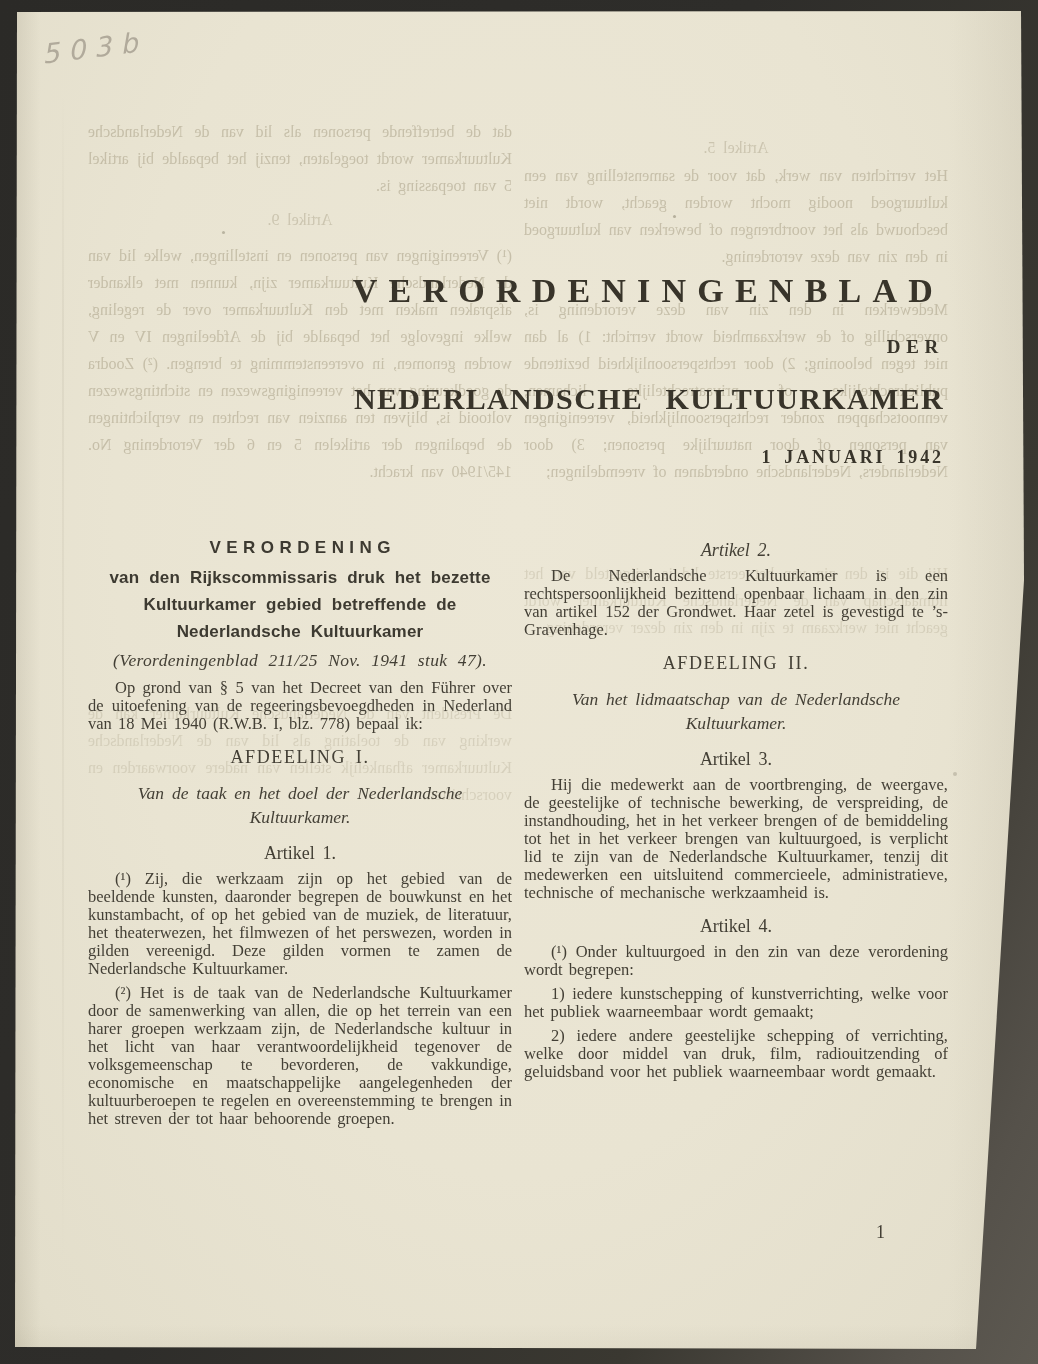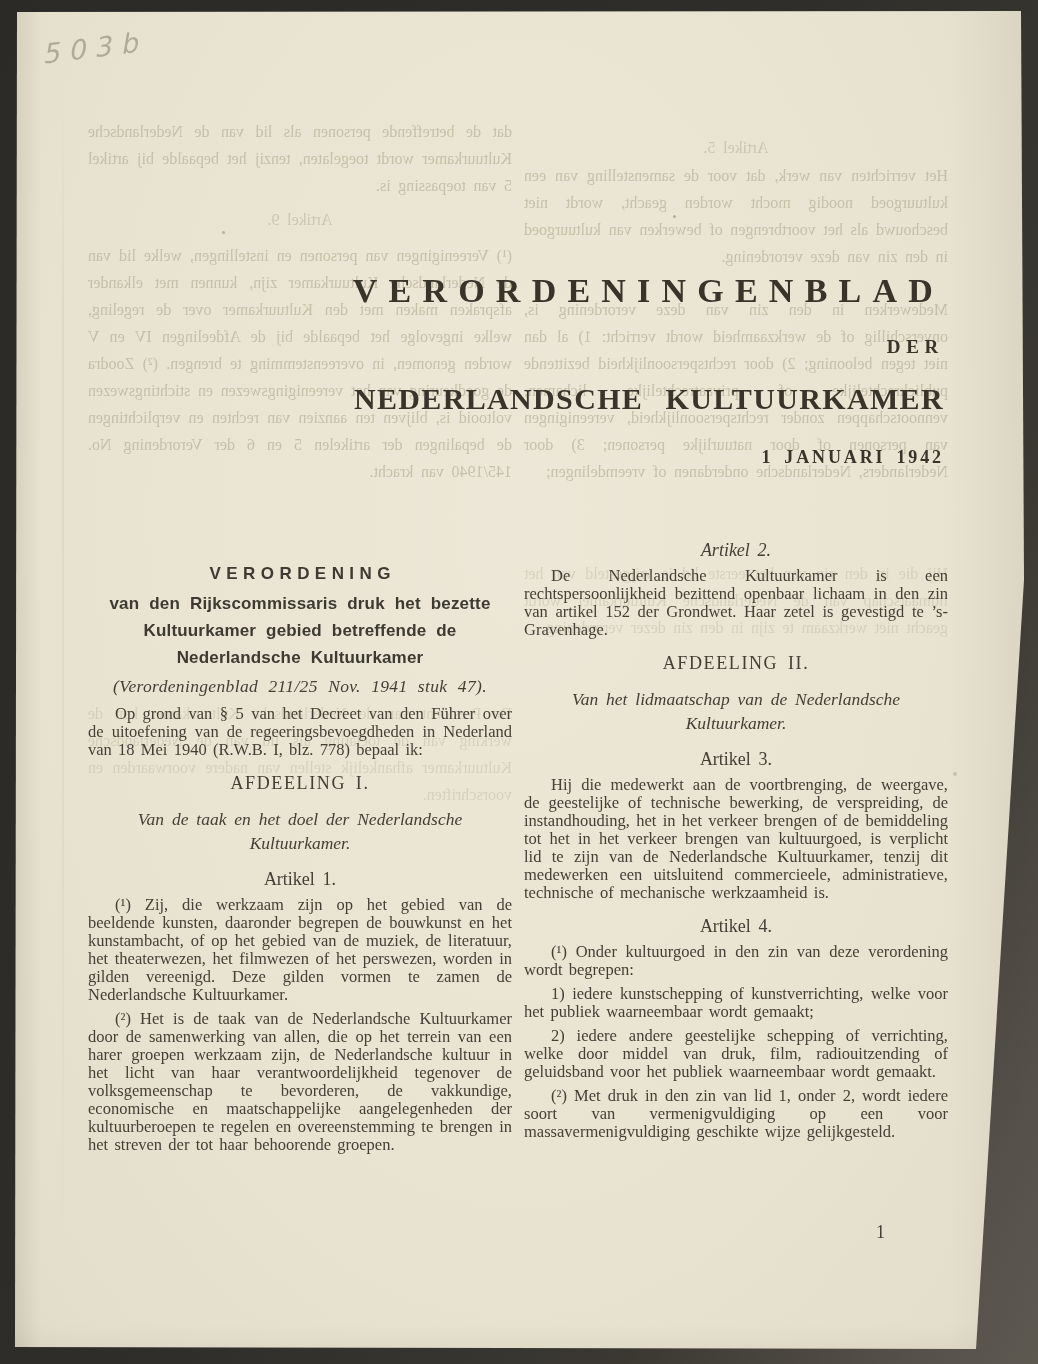"VERORDENING" .ver-heading { margin-top: 26px -> none }
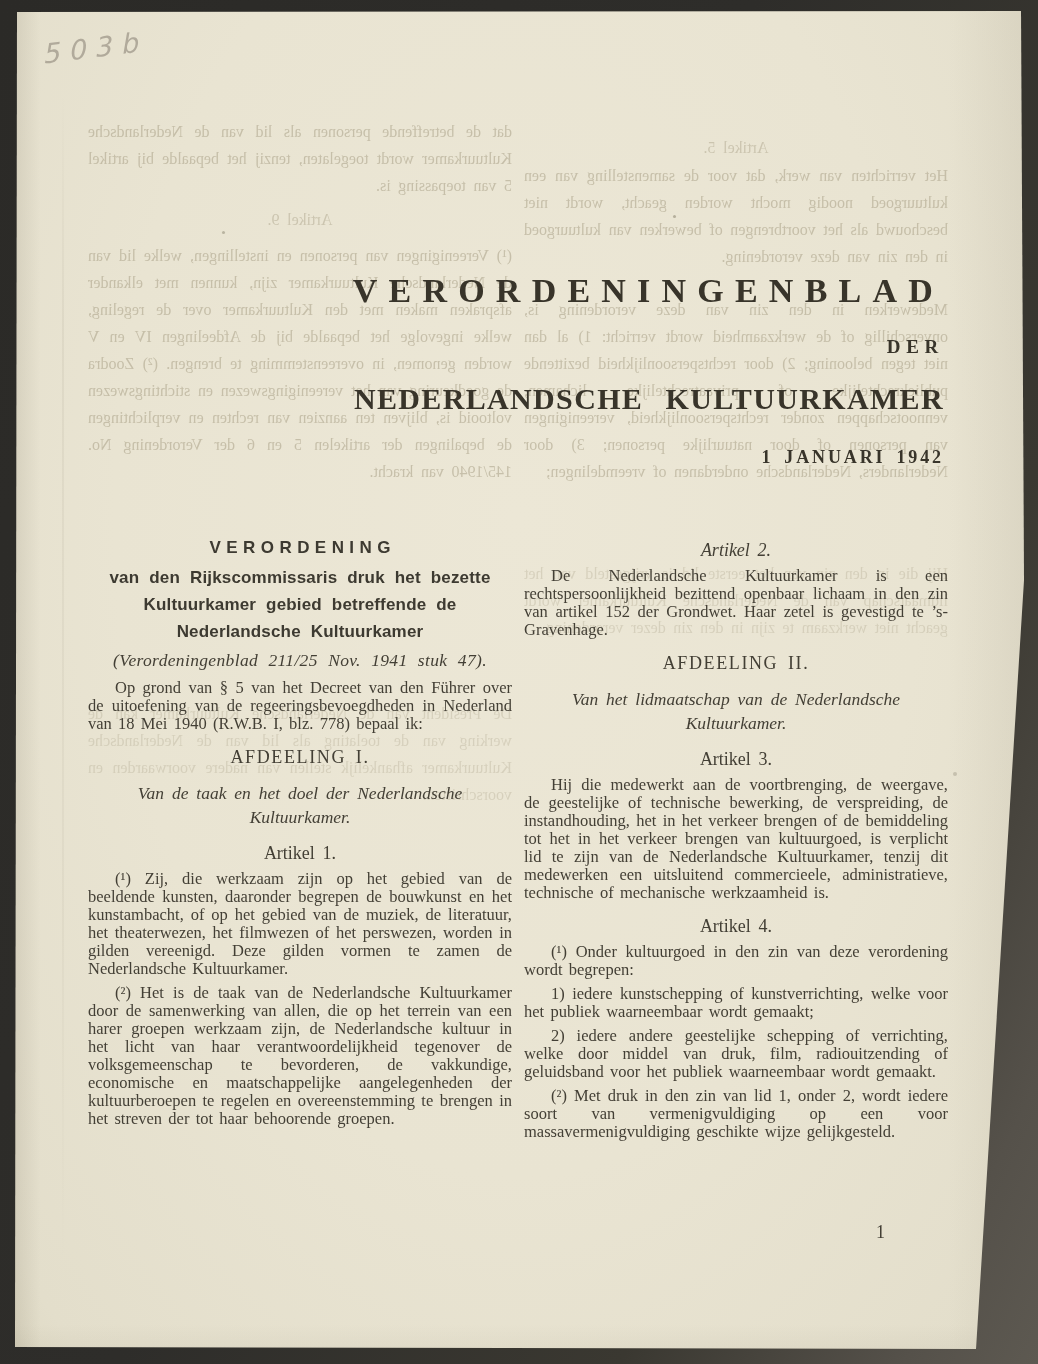"(²) Met druk in den" p.body { html: <p>(²) Met druk in den zin van lid 1, onder 2, wordt iedere soort van vermenigvuldiging op een voor massavermenigvuldiging geschikte wijze gelijkgesteld.</p> -> none }
